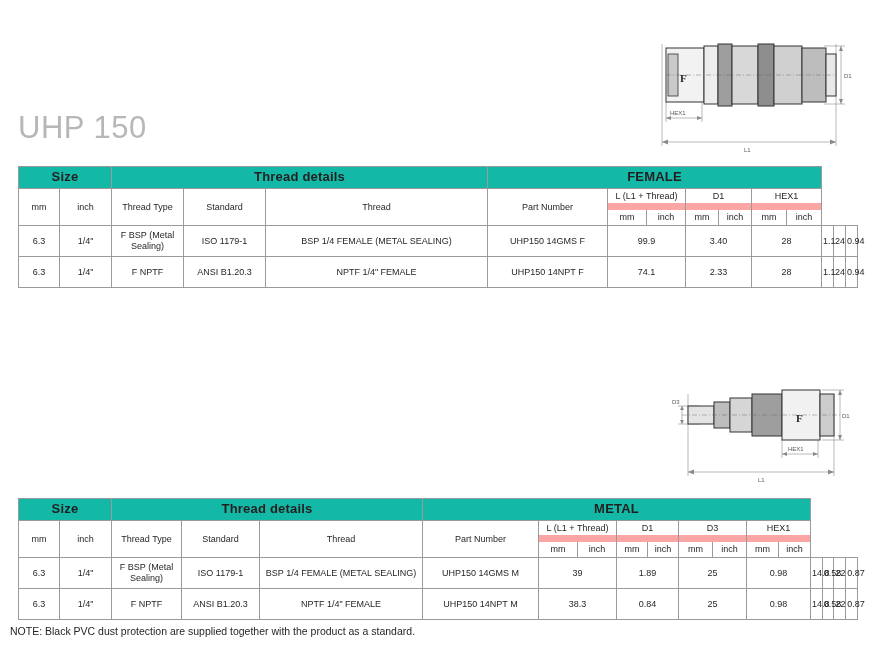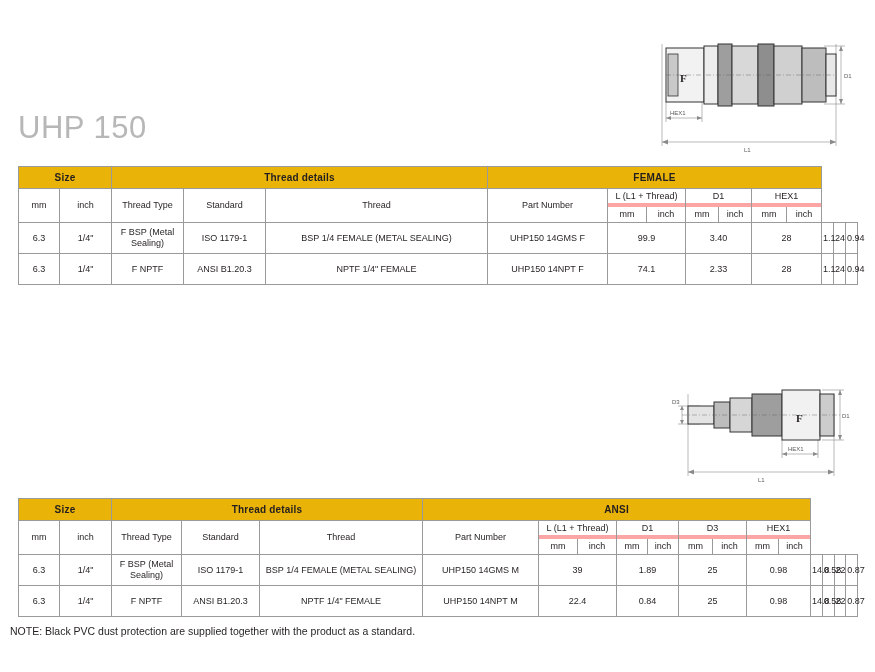"Size" table.spec th.group { background: #eab308 -> #14b8a6; font-size: 10px -> 13px }
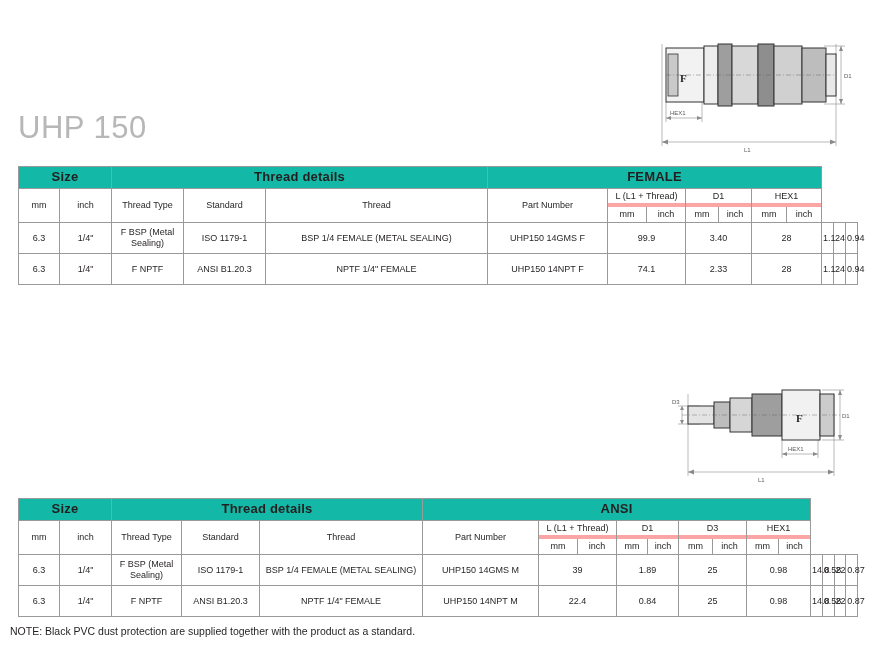"L (L1 + Thread)" .sub2 .top { border-bottom: 4px solid #fca5a5 -> 7px solid #fca5a5 }
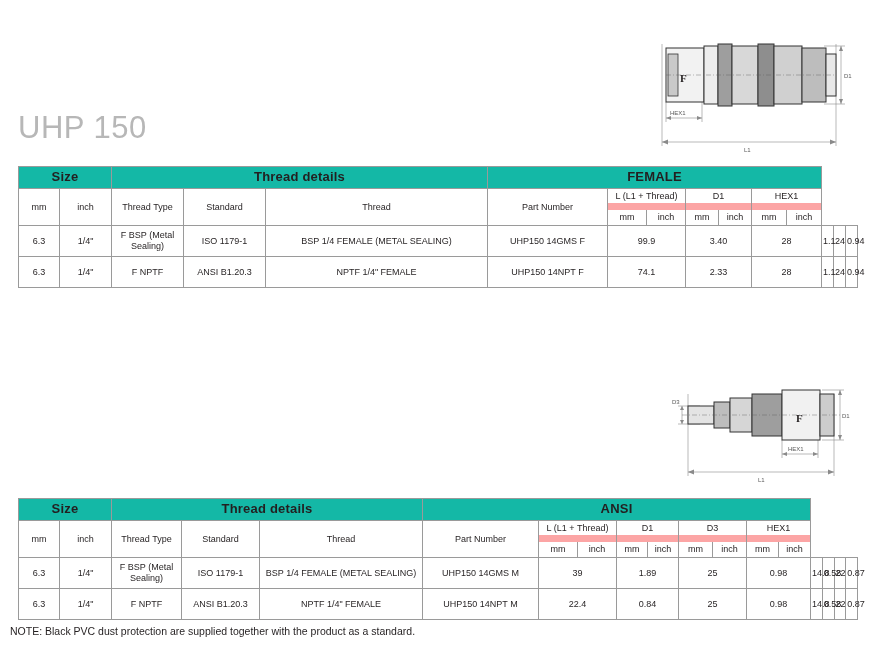"ANSI" th.group { text: ANSI -> METAL }
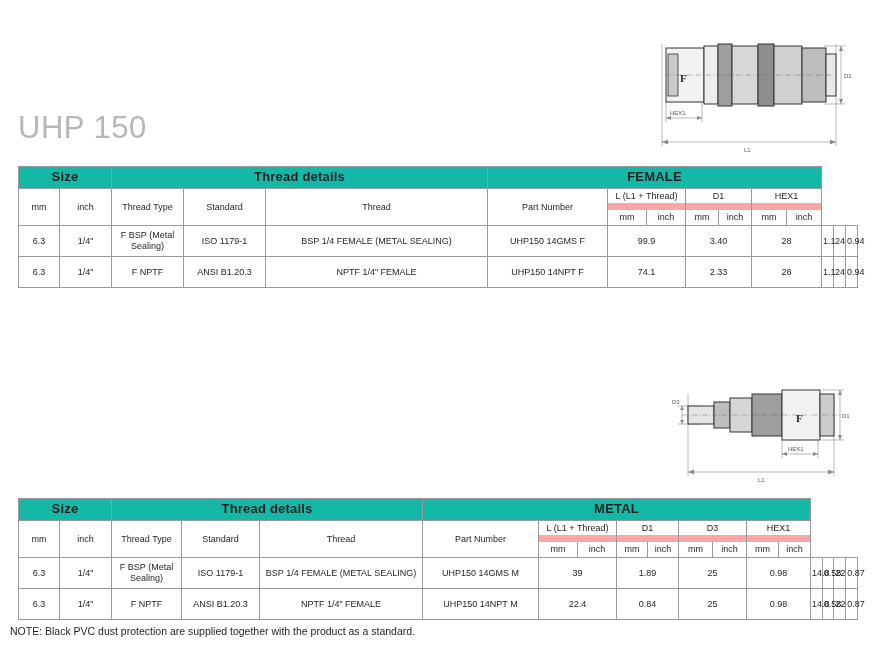"22.4" td { text: 22.4 -> 38.3 }
